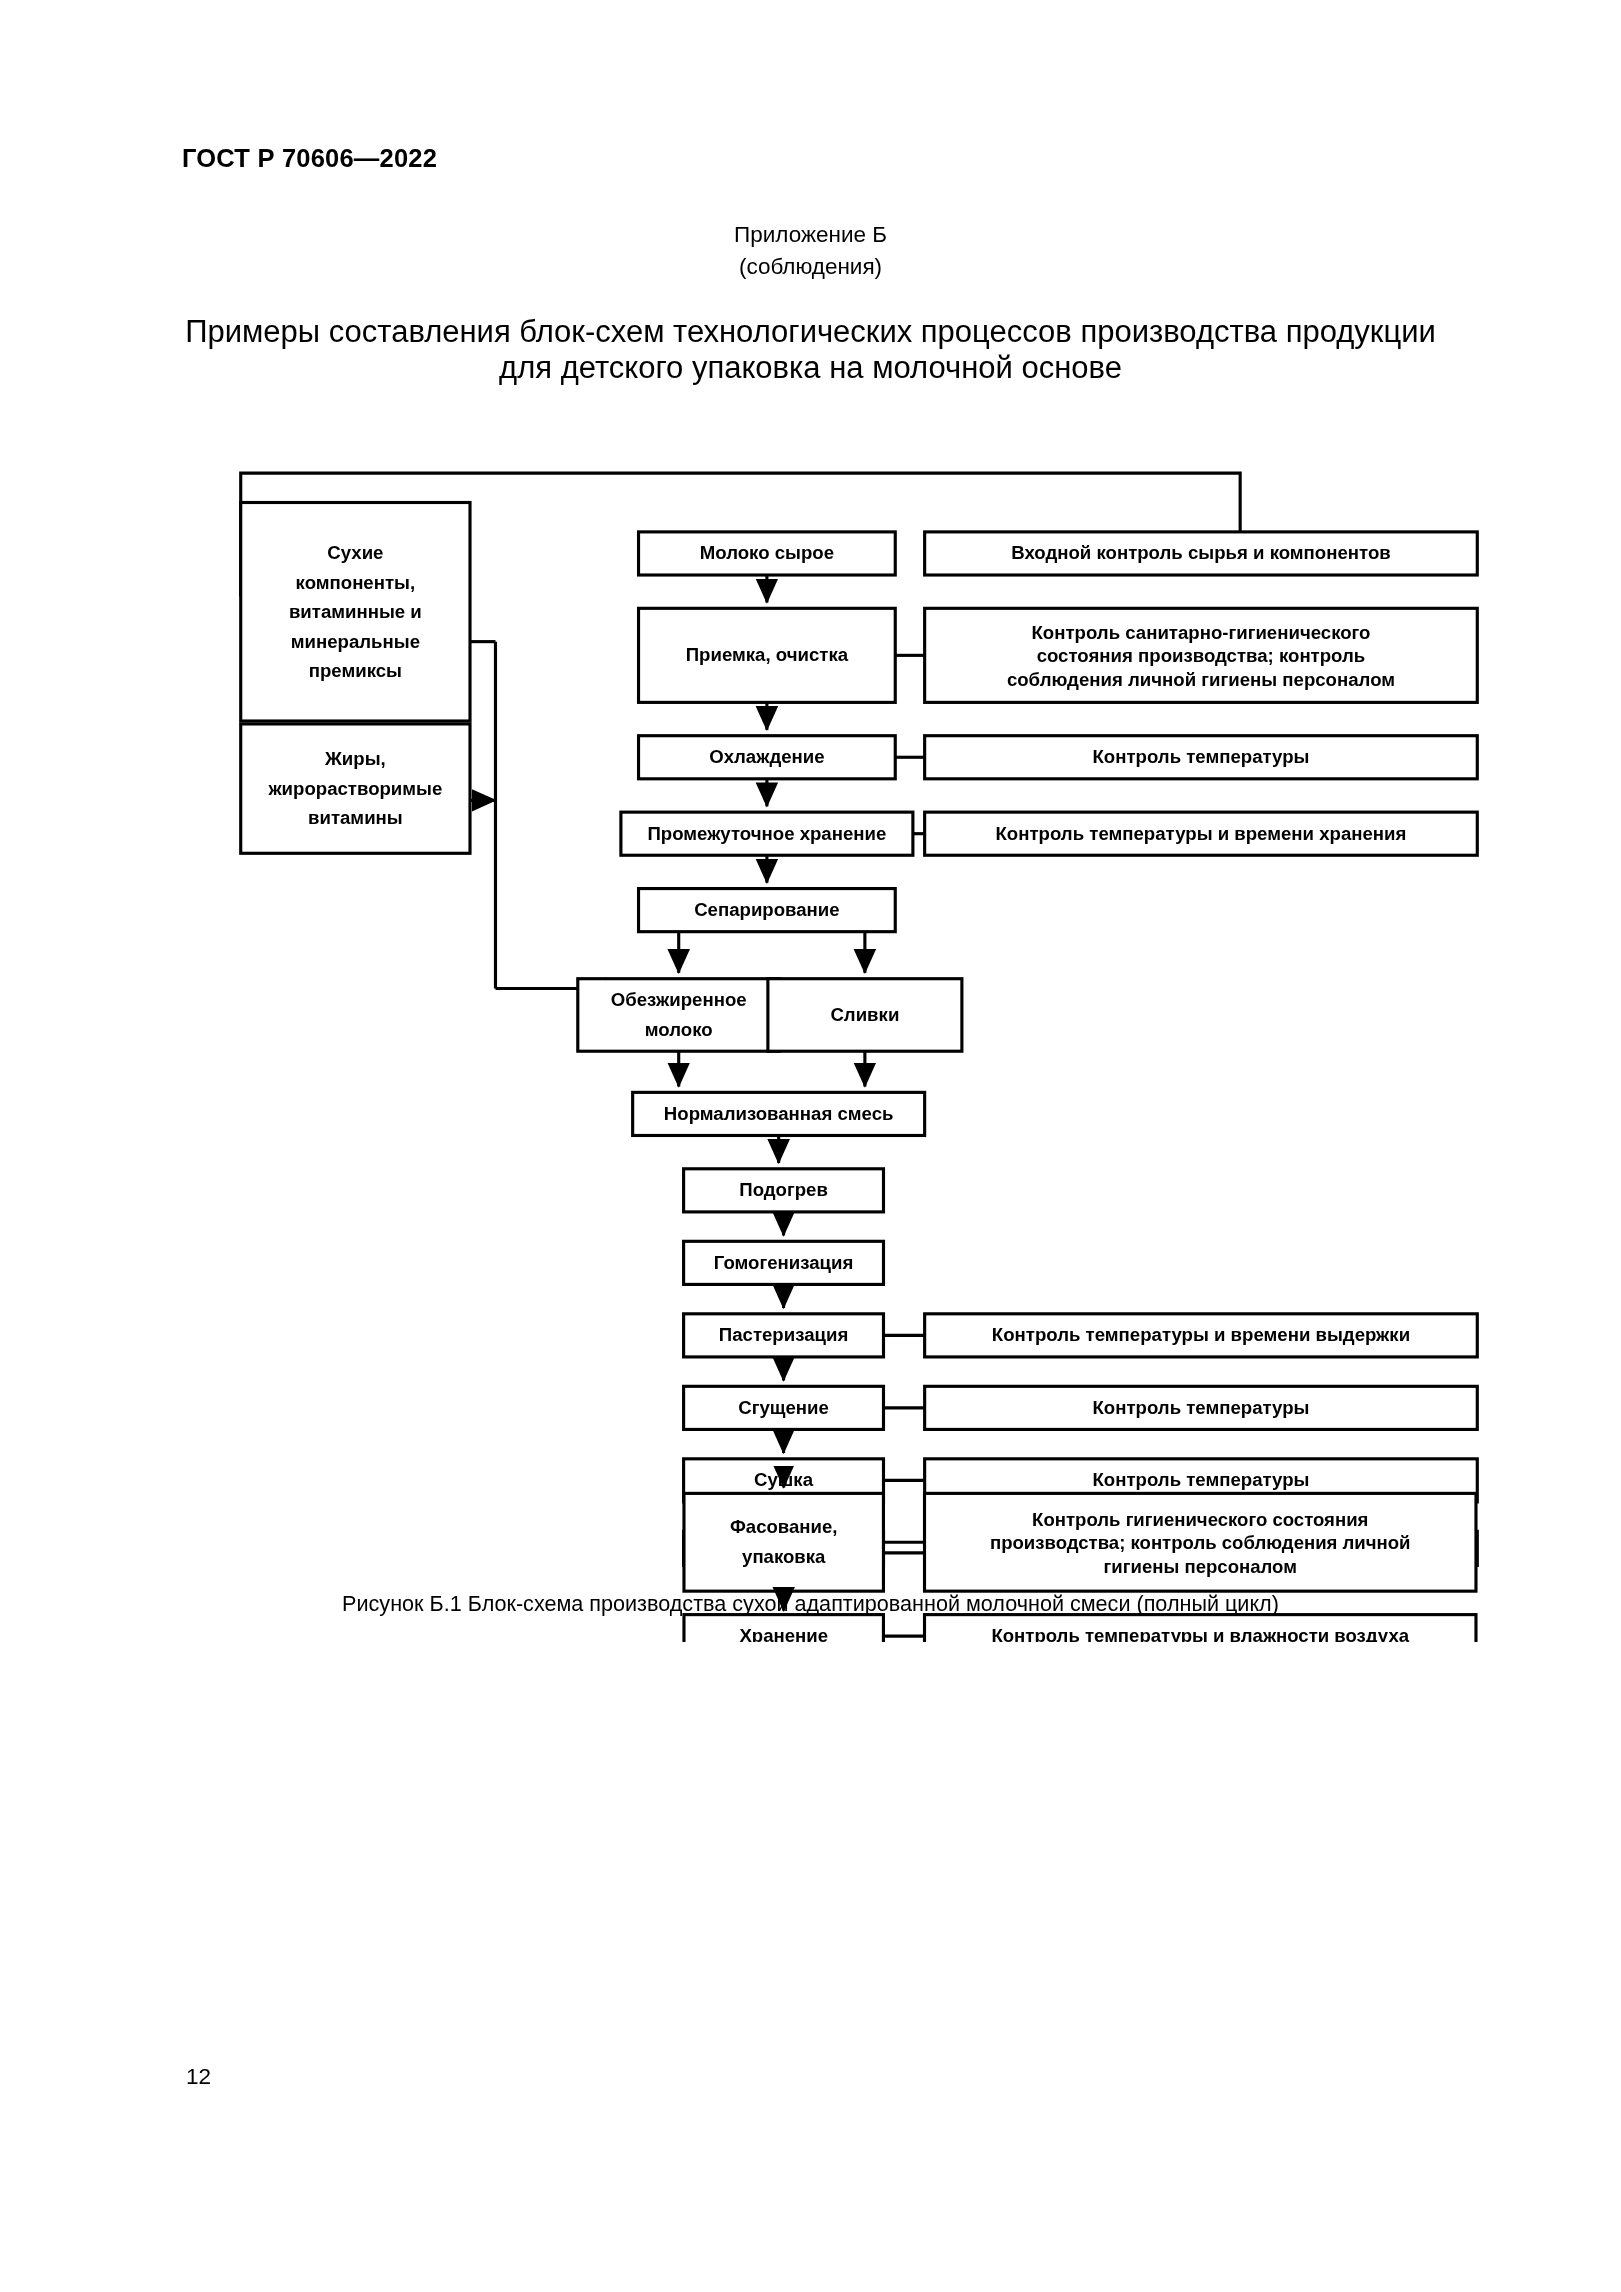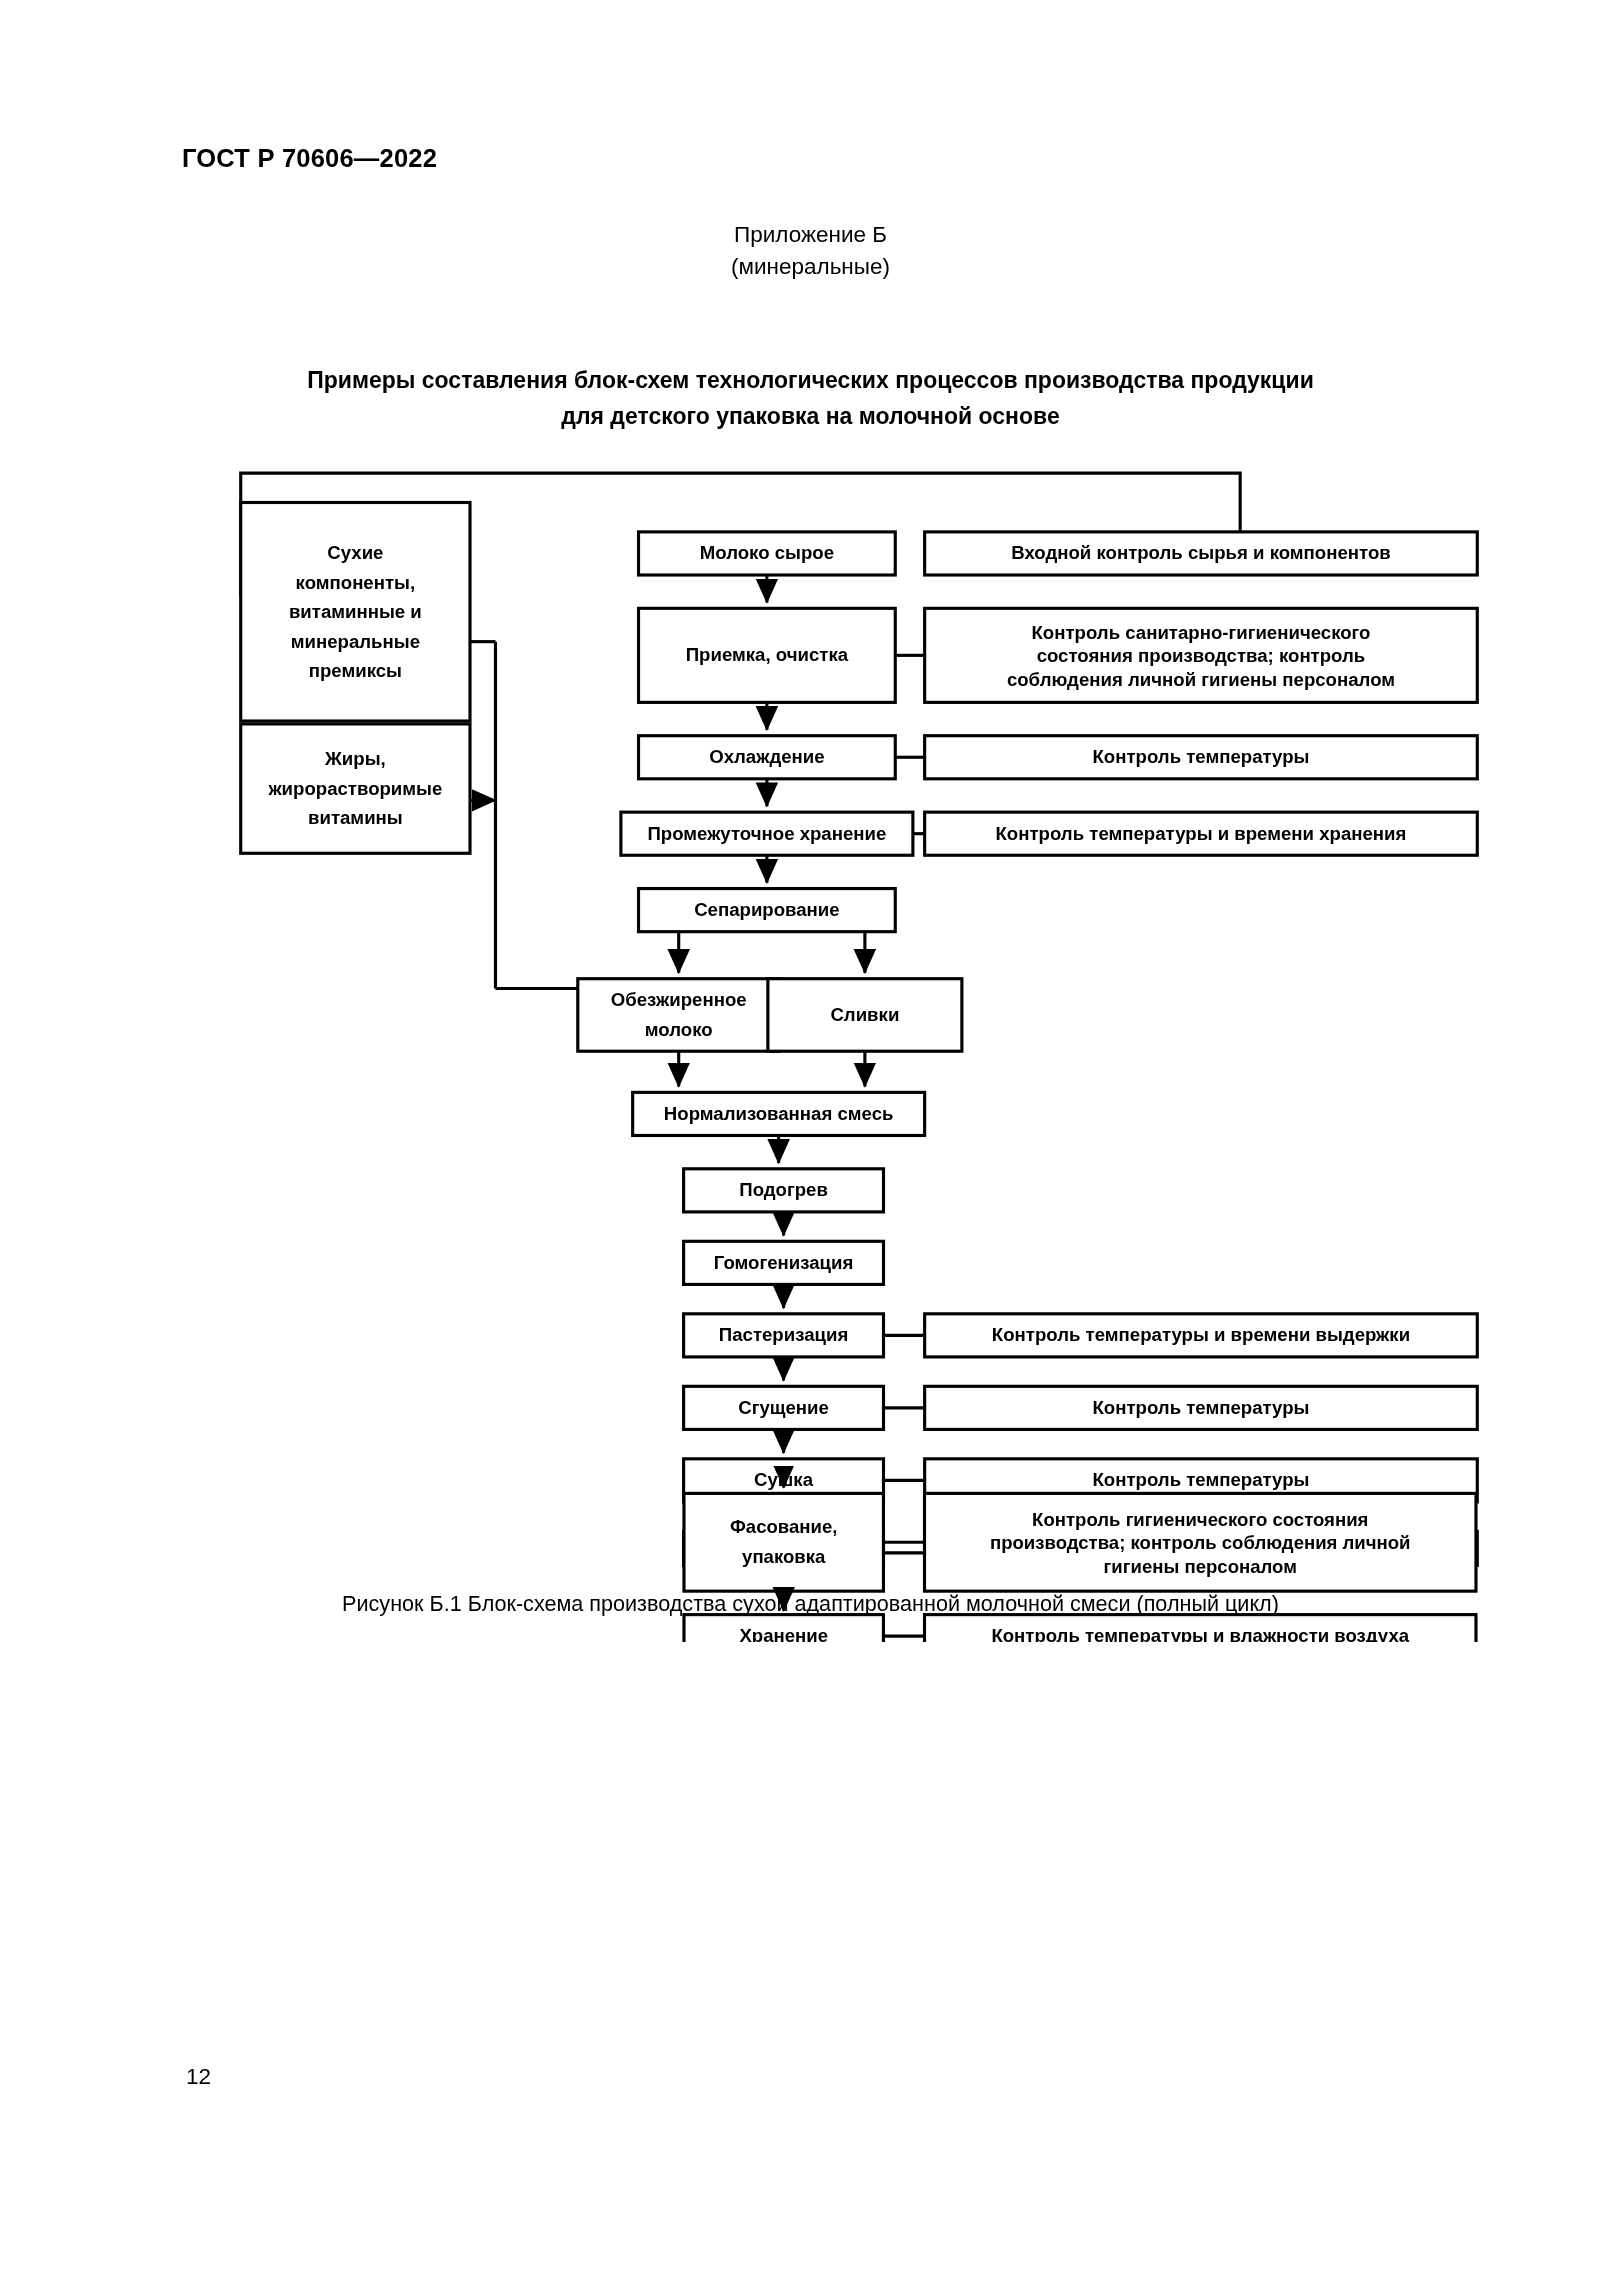"(минеральные)" div.annex-sub { text: минеральные -> соблюдения }
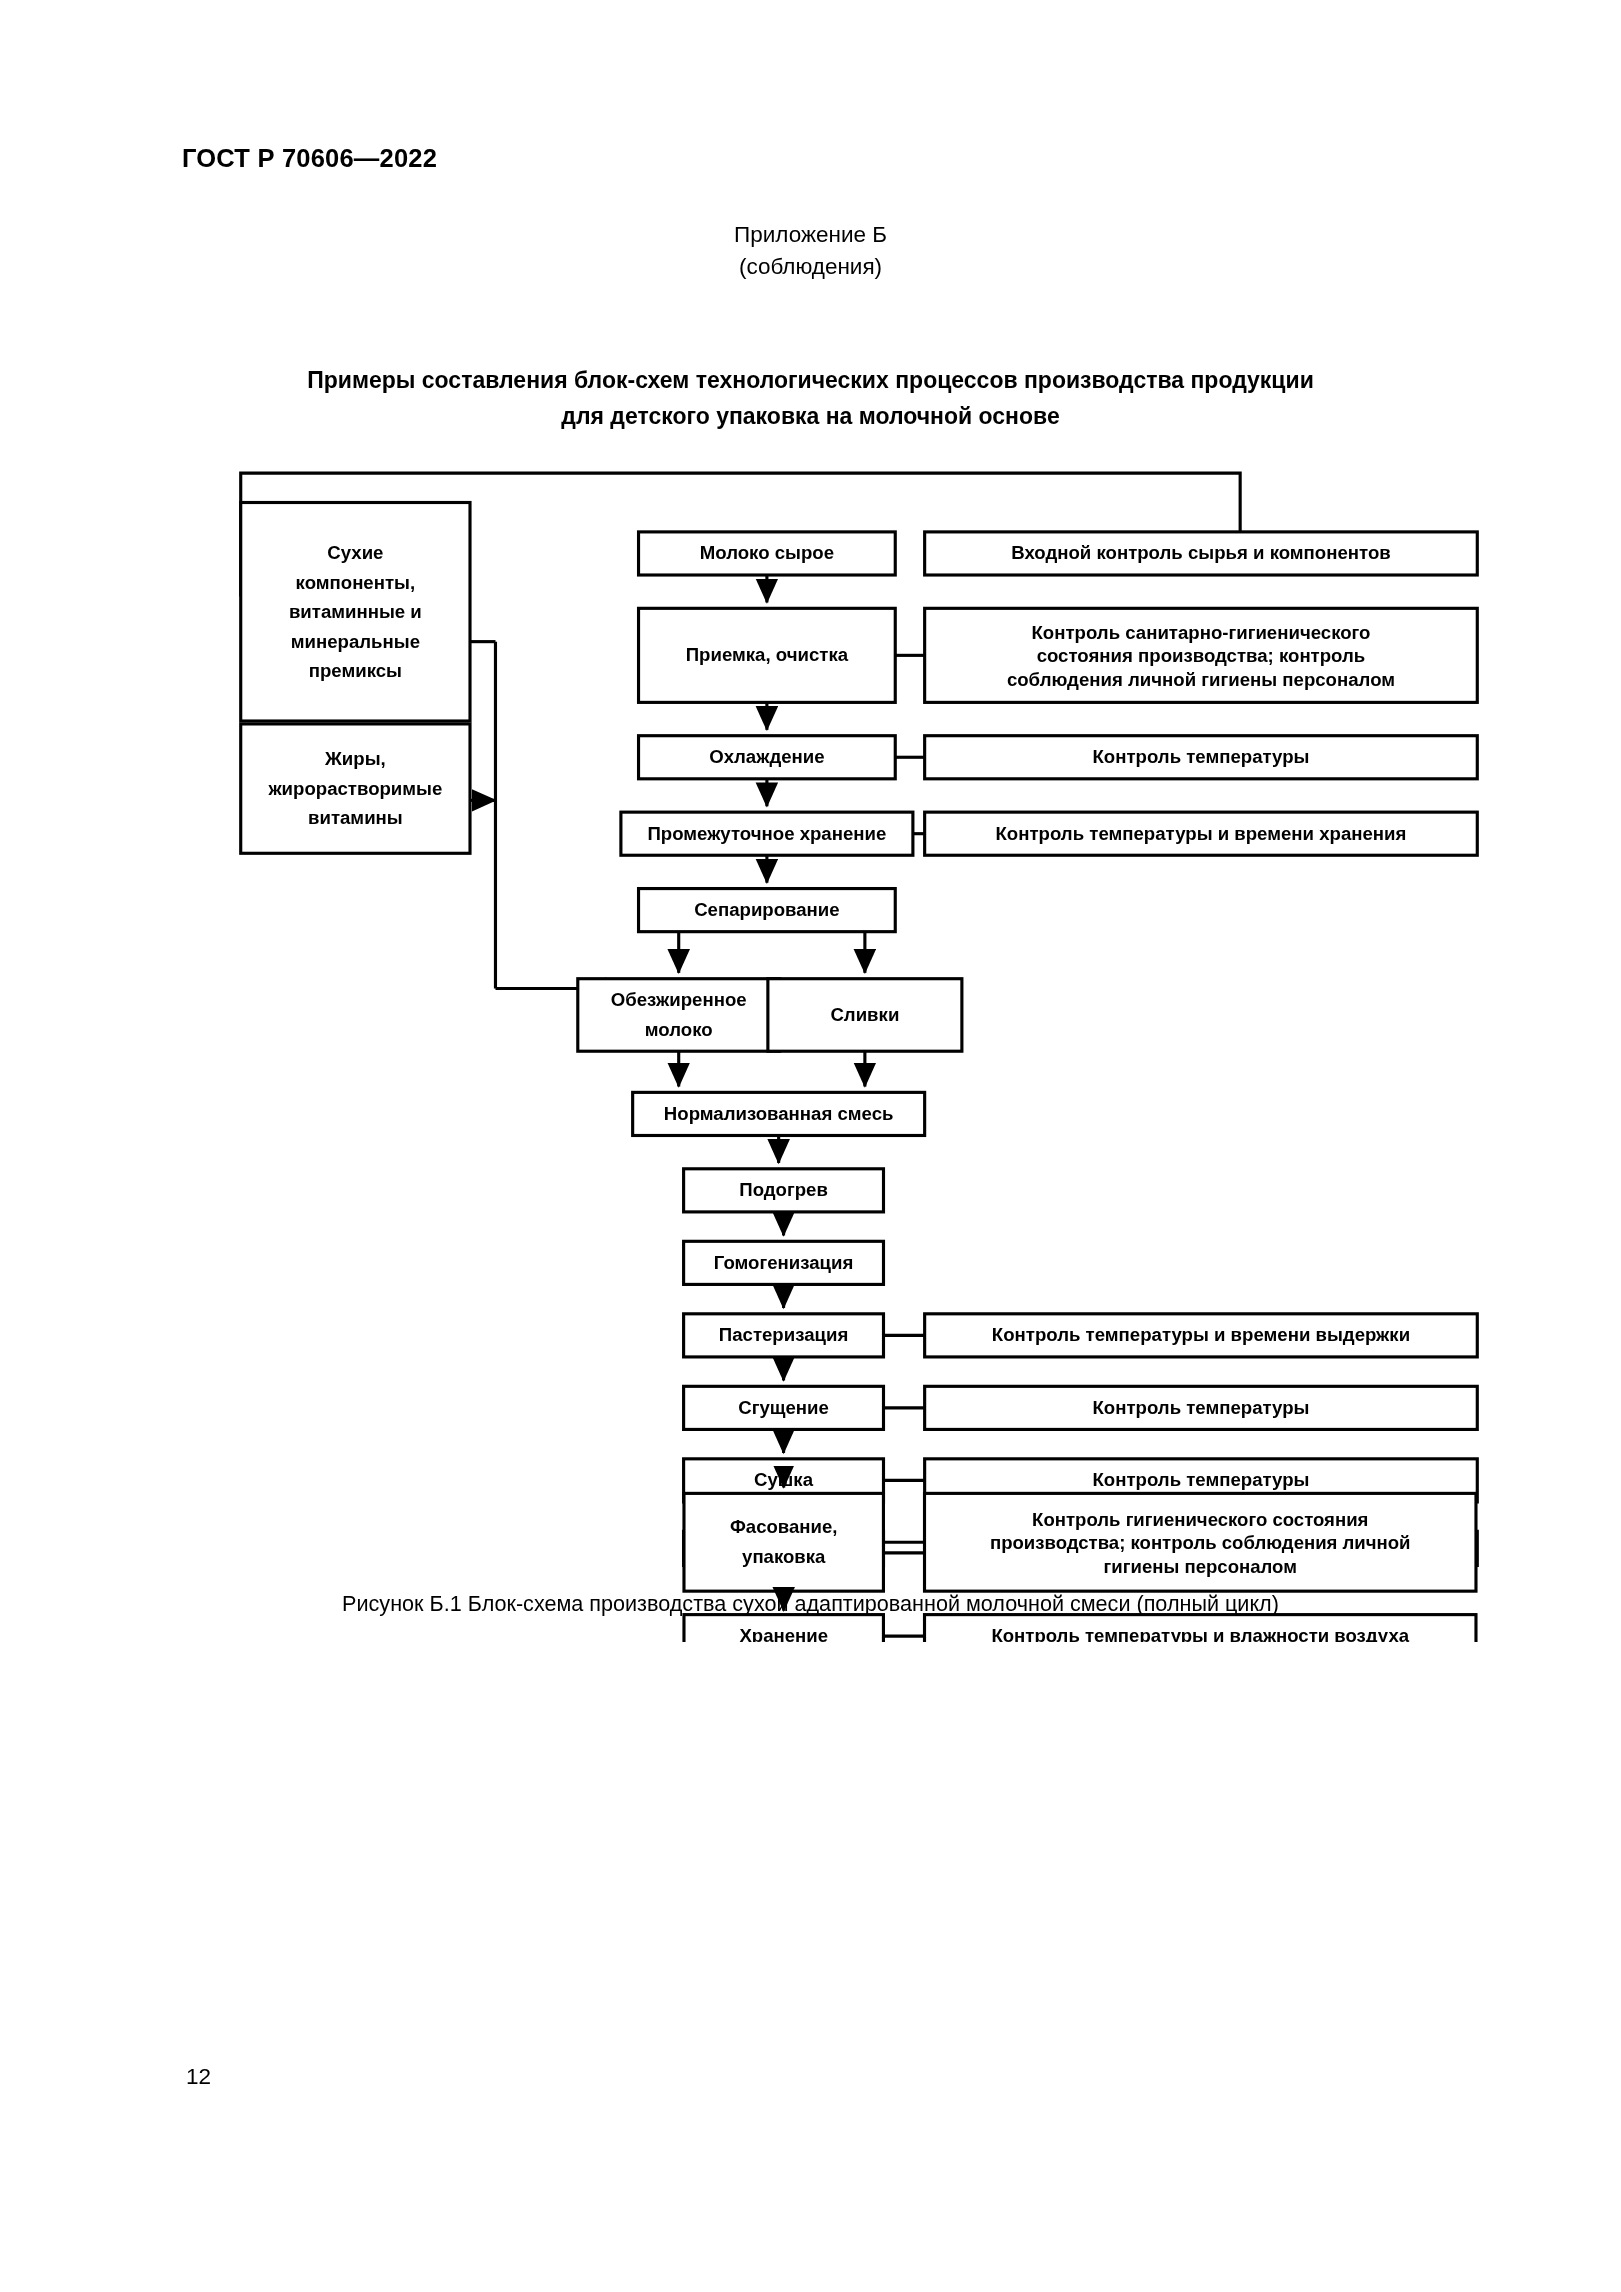"Примеры составления блок-схем" .main-title { font-size: 23px -> 31px; font-weight: bold -> normal; margin-top: 48px -> none }
